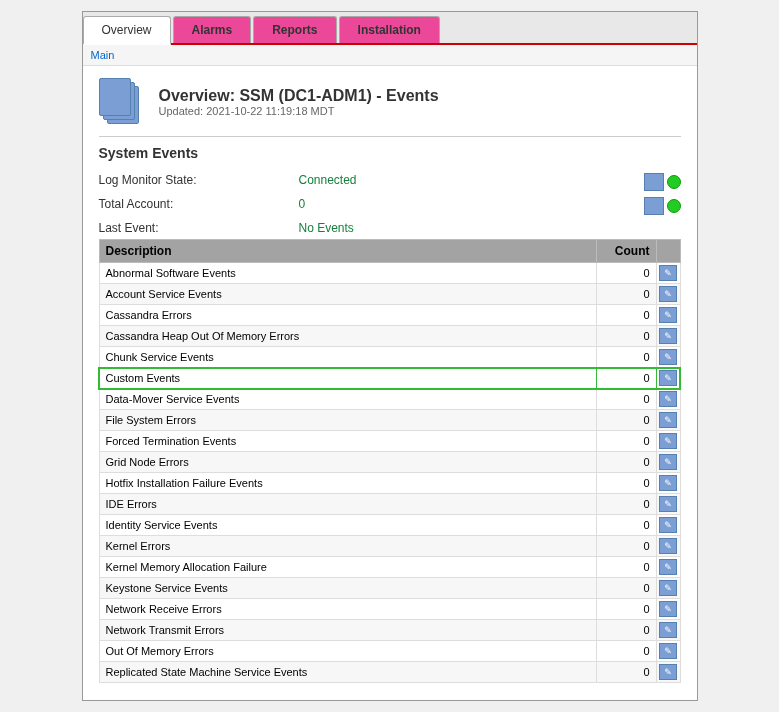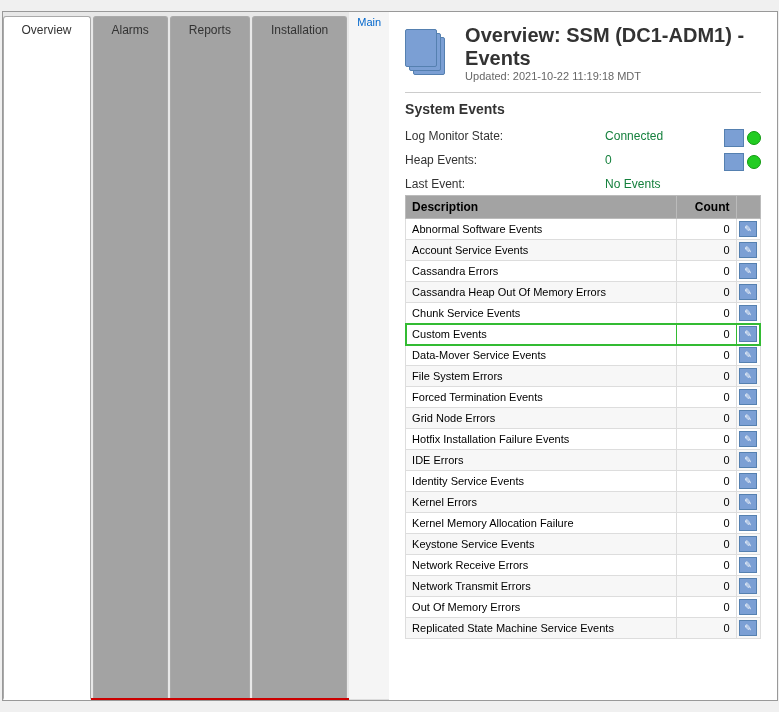"Overview" .window { flex-direction: row -> column; width: 776px -> 616px }
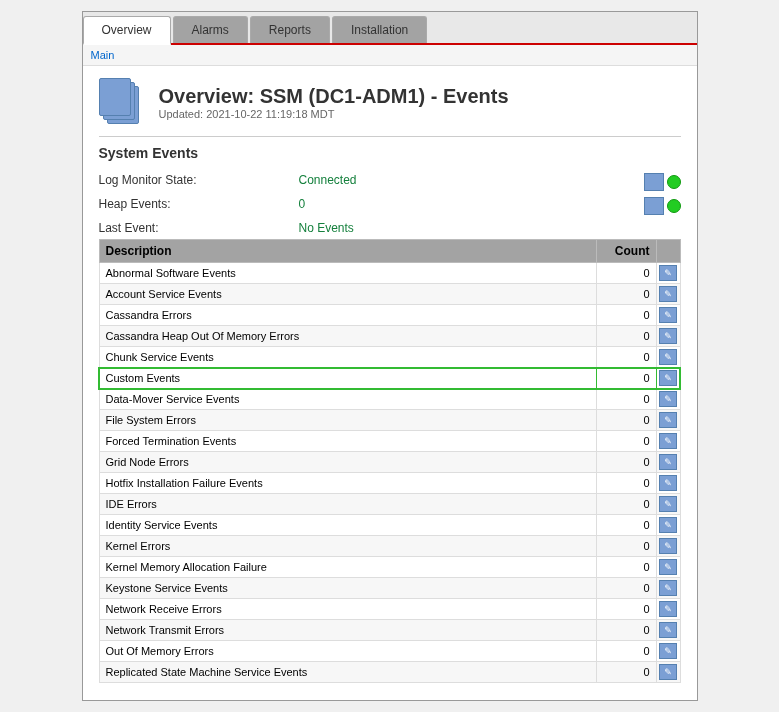"Alarms" .tab { background: #a3a3a3 -> #ec4899; font-weight: none -> bold }
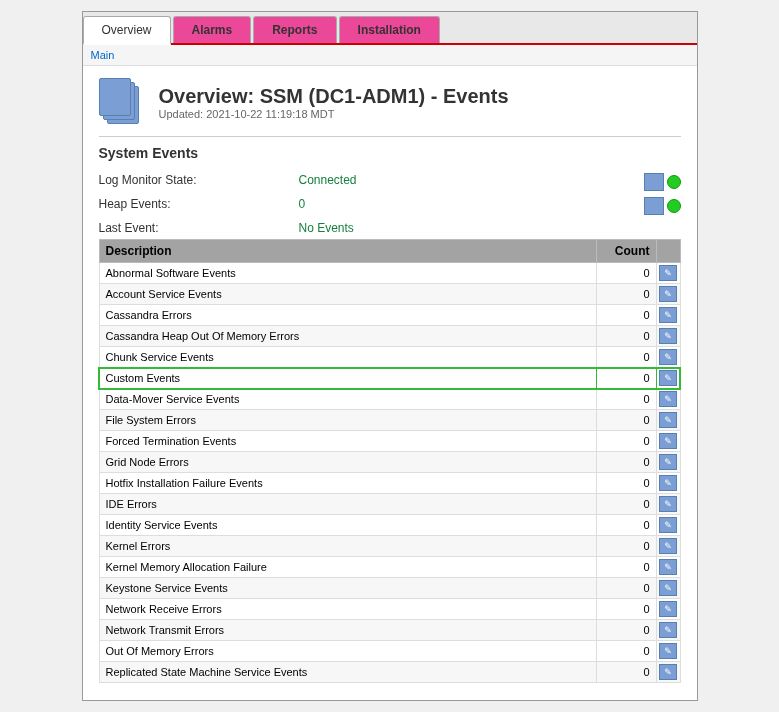"Overview: SSM (DC1-ADM1) - Events" .header-text h2 { font-size: 20px -> 16px }
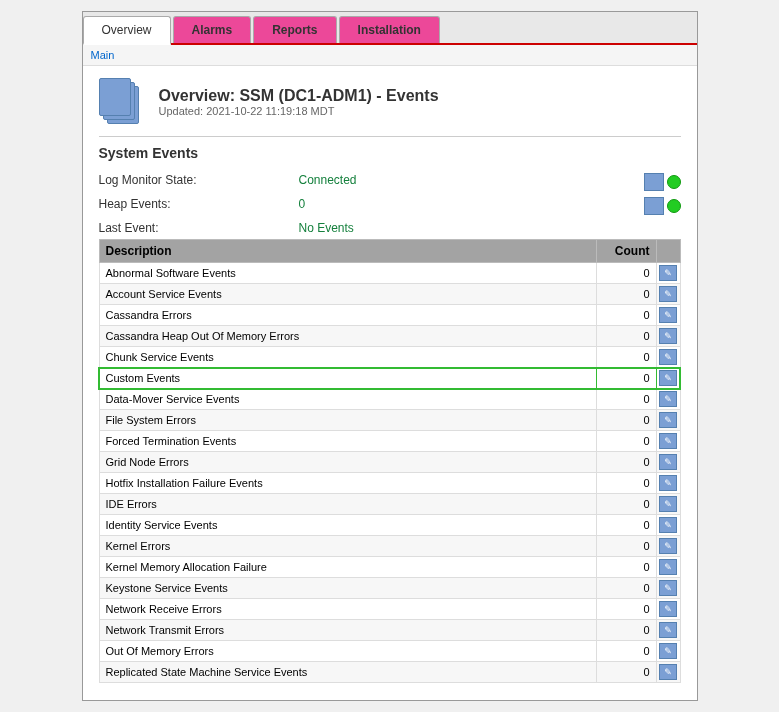"Heap Events:" div.status-label { text: Heap Events -> Total Account }
